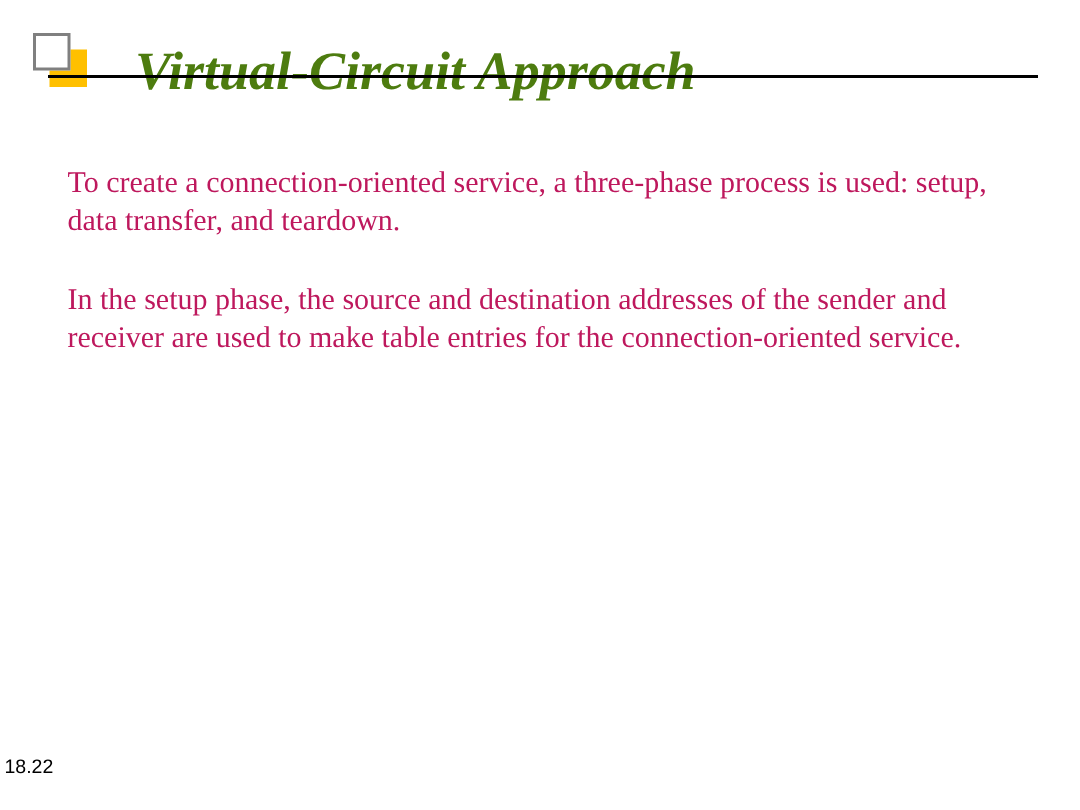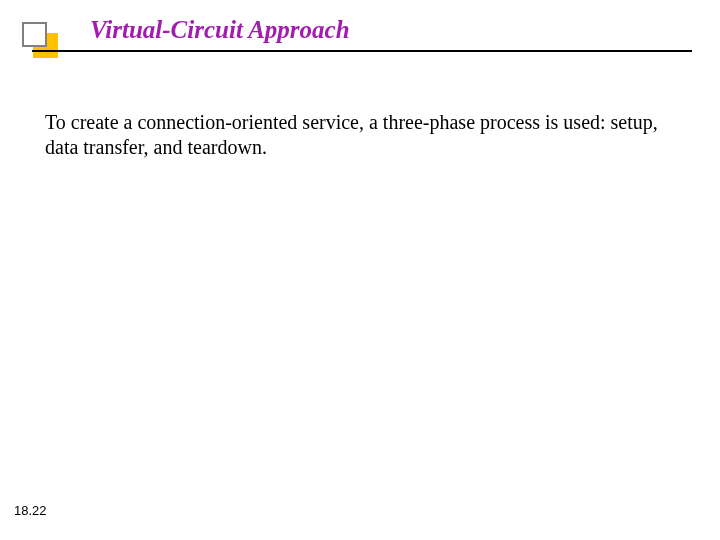"Virtual-Circuit Approach" .title { color: #a21caf -> #4d7c0f; font-size: 25px -> 36px; top: 16px -> 26px }
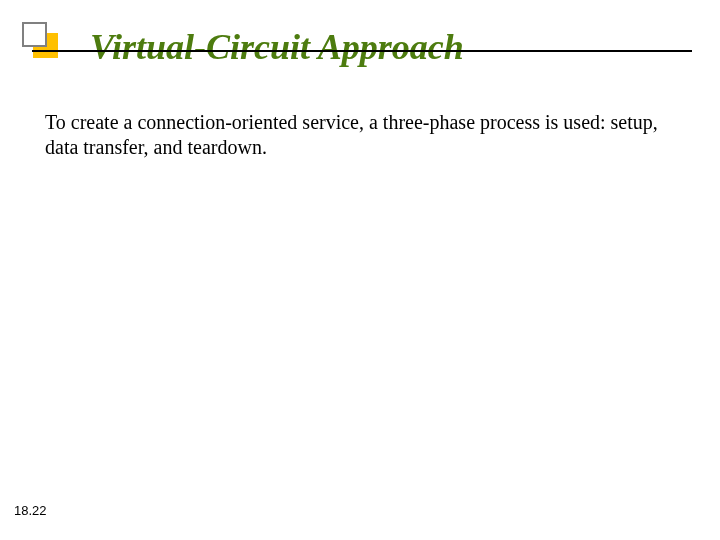"To create a connection-oriented service," .para { color: #000000 -> #be185d }
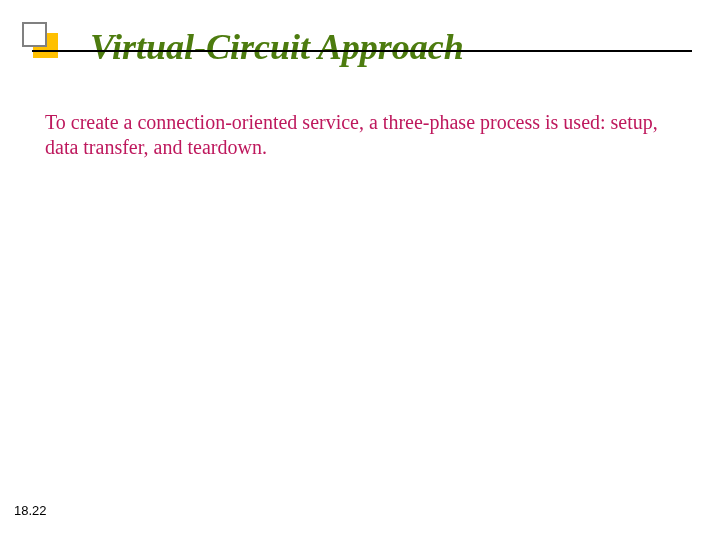"In the setup phase, the" p.para { html: none -> <p>In the setup phase, the source and destination addresses of the sender and receiver are used to make table entries for the connection-oriented service.</p> }
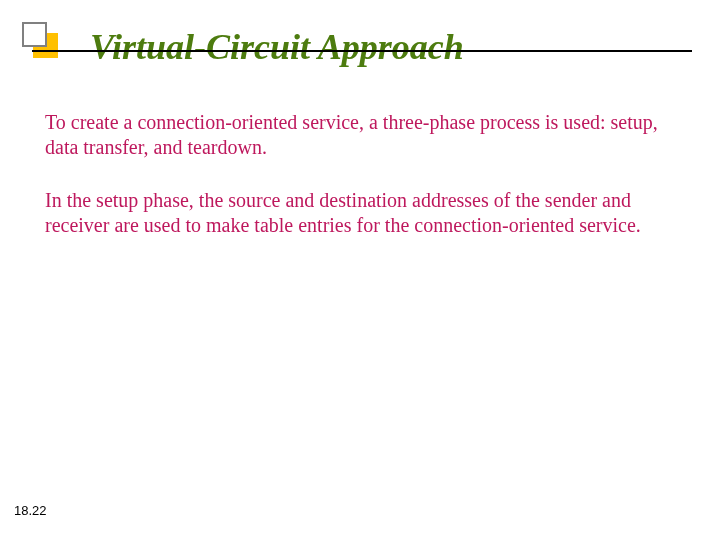"18.22" .page-number { left: 14px -> 3px }
